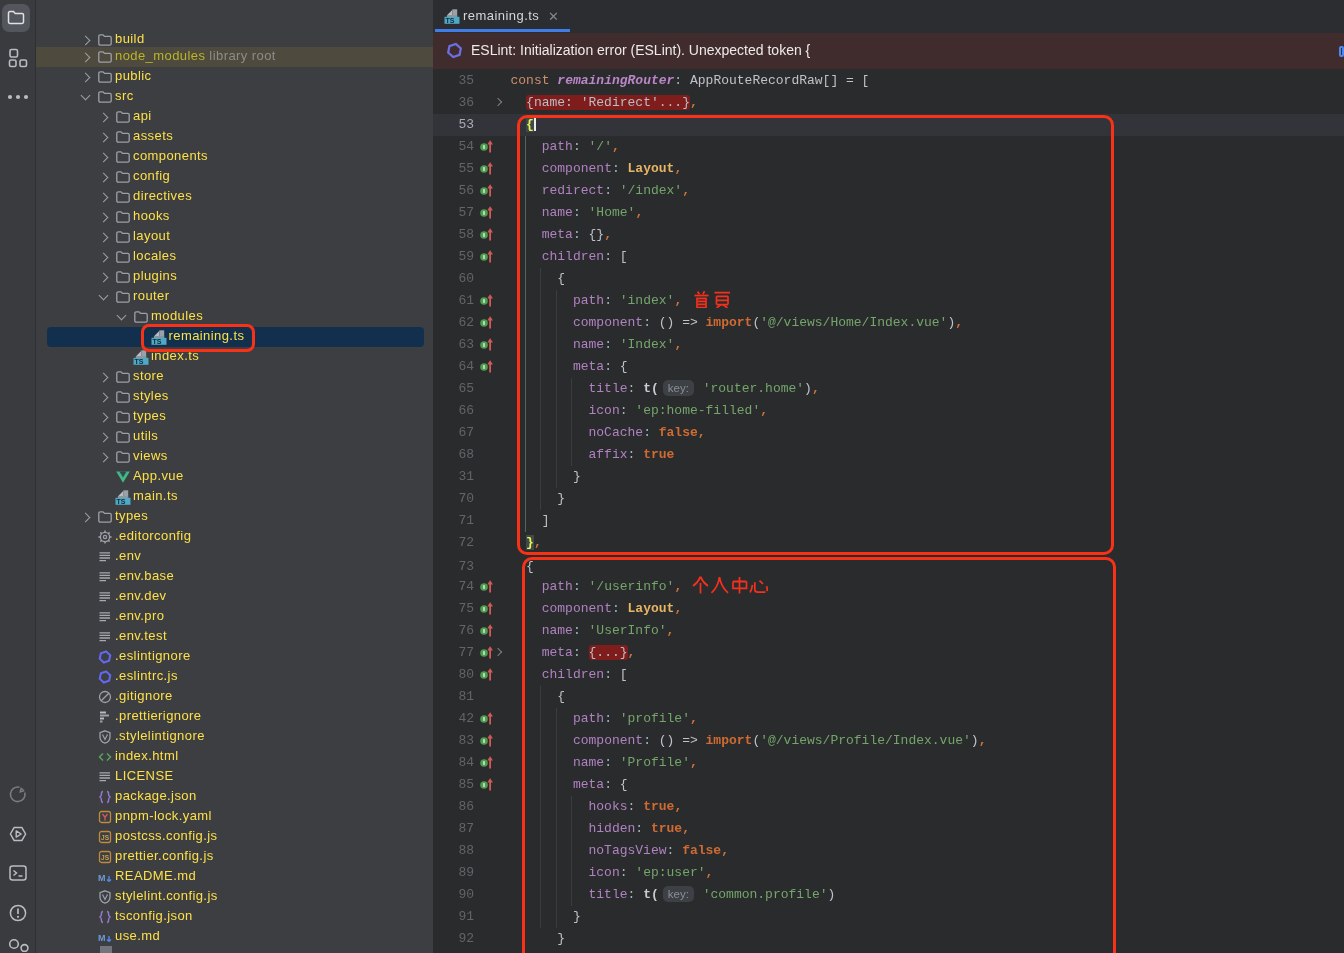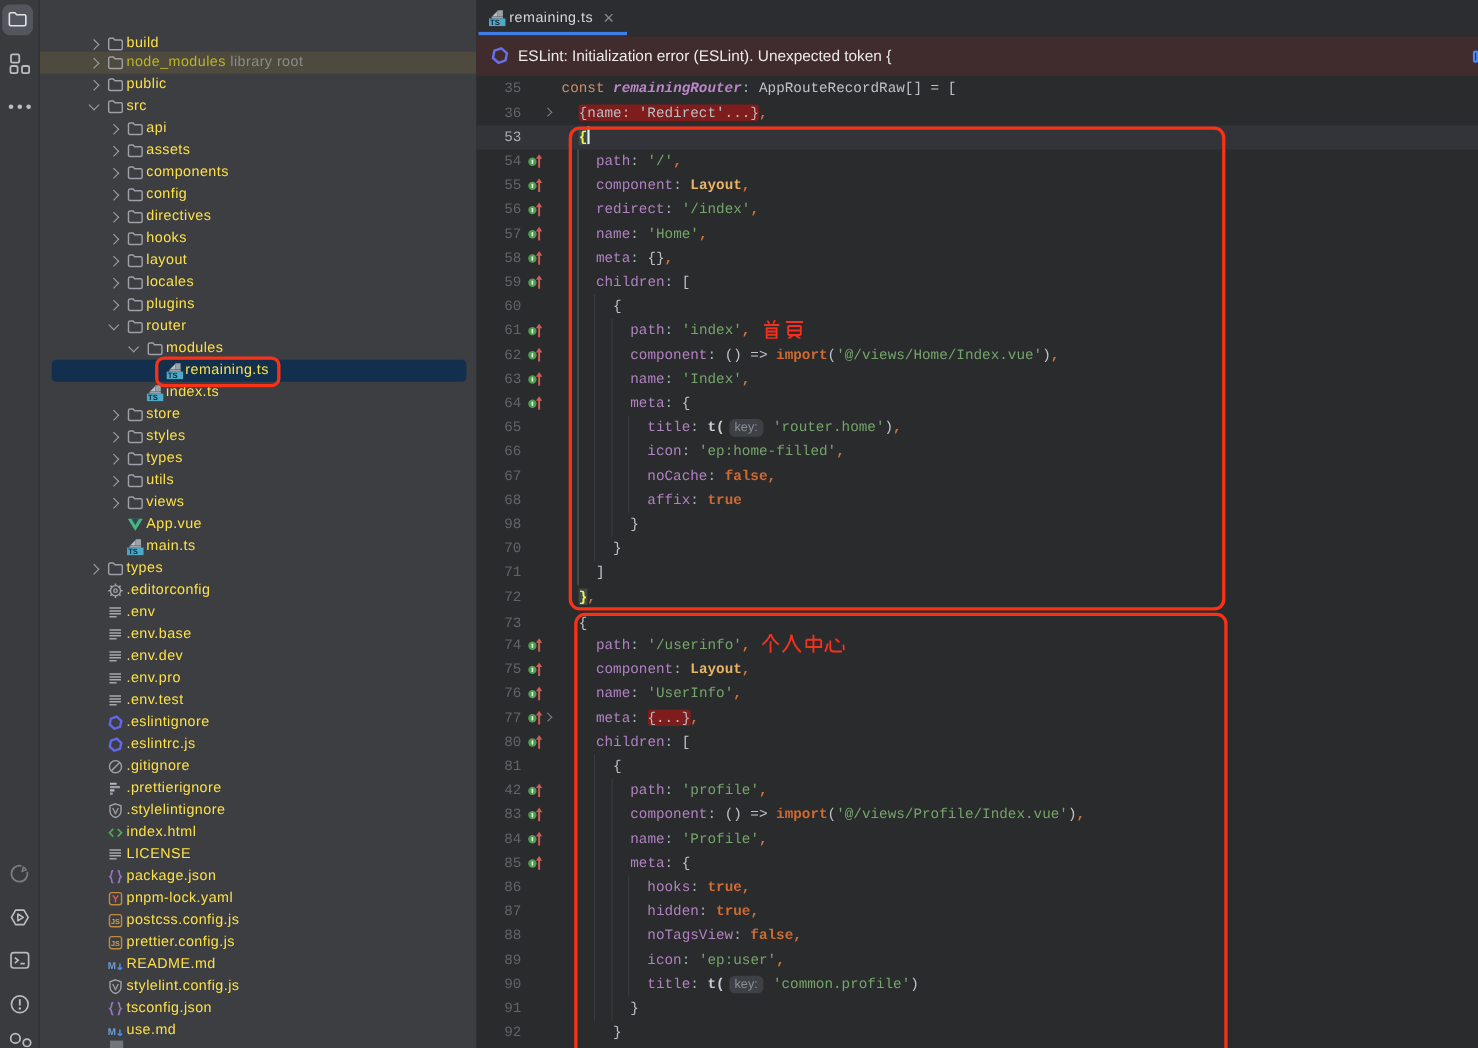"98" div.ln { text: 98 -> 31 }
